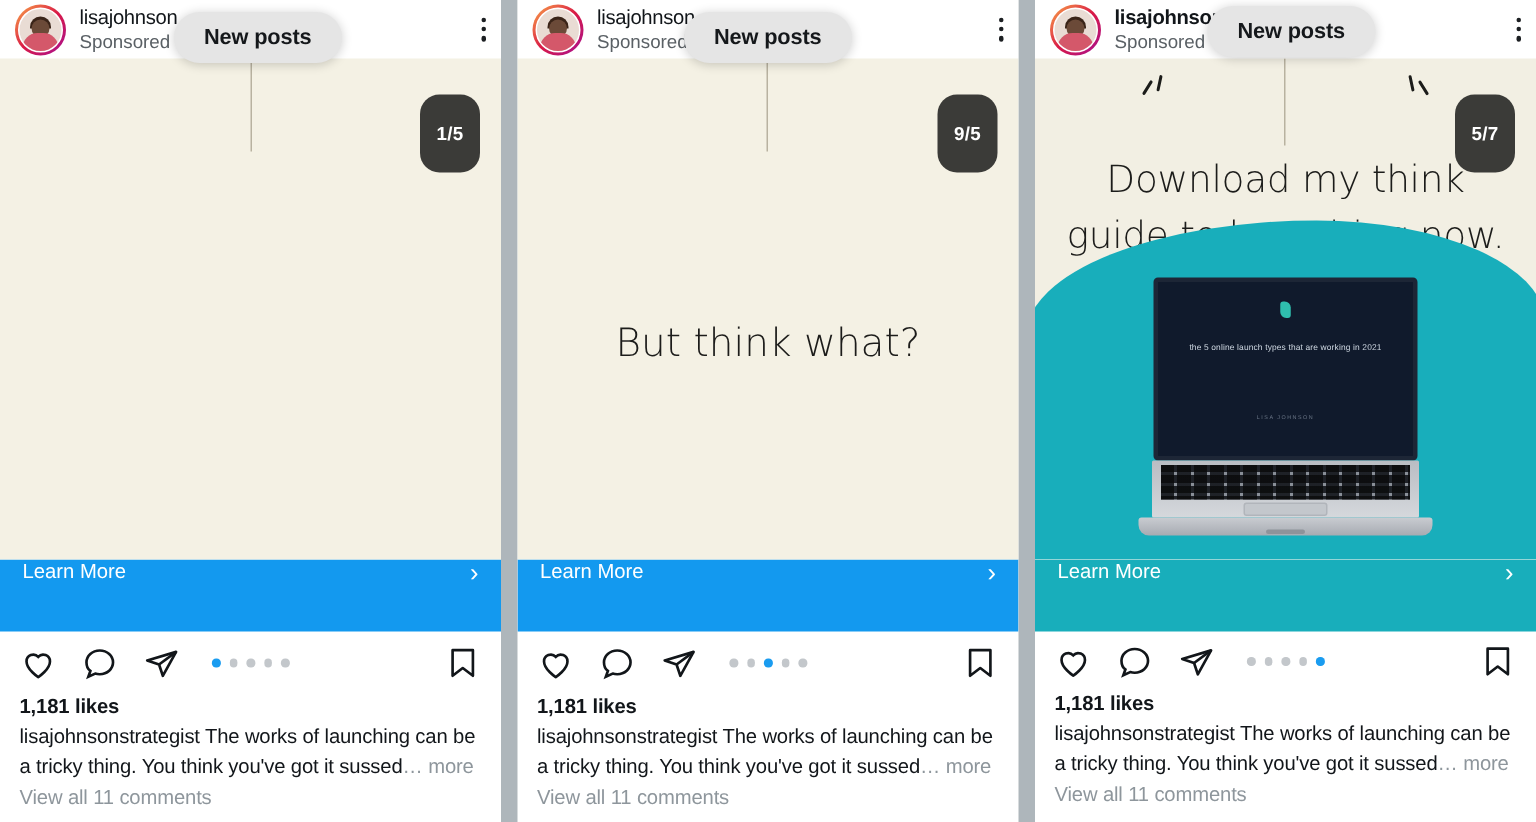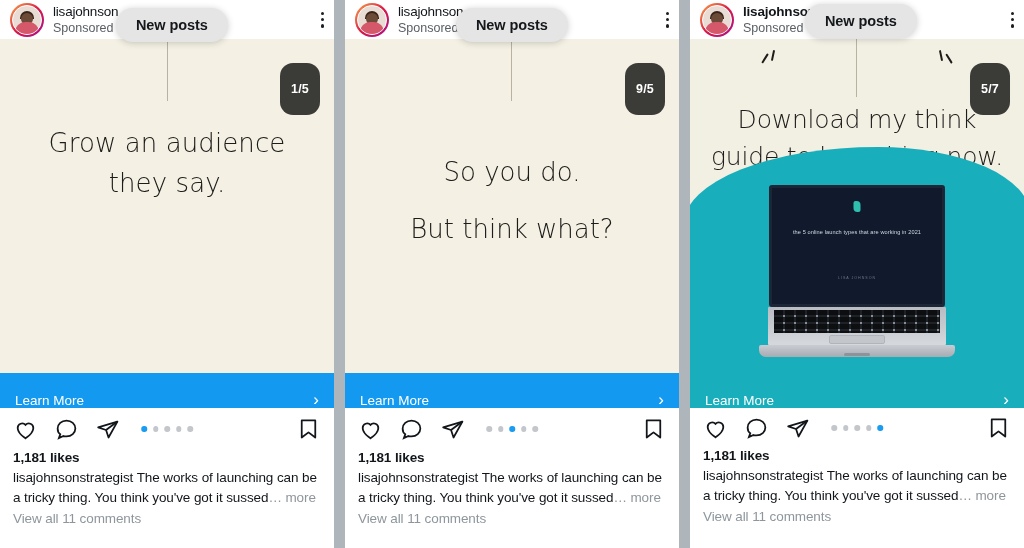"Grow an audience" div.slide-copy { html: <div> <div>Grow an audience</div> <div>they say.</div> </div> -> none }
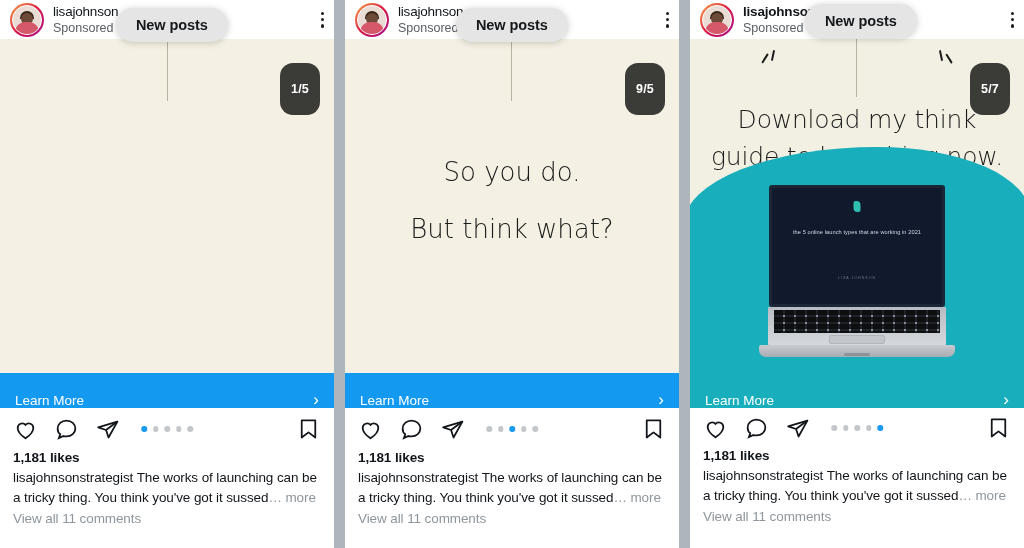"So you do." div.l1 { html: <div>So you do.</div> -> none }
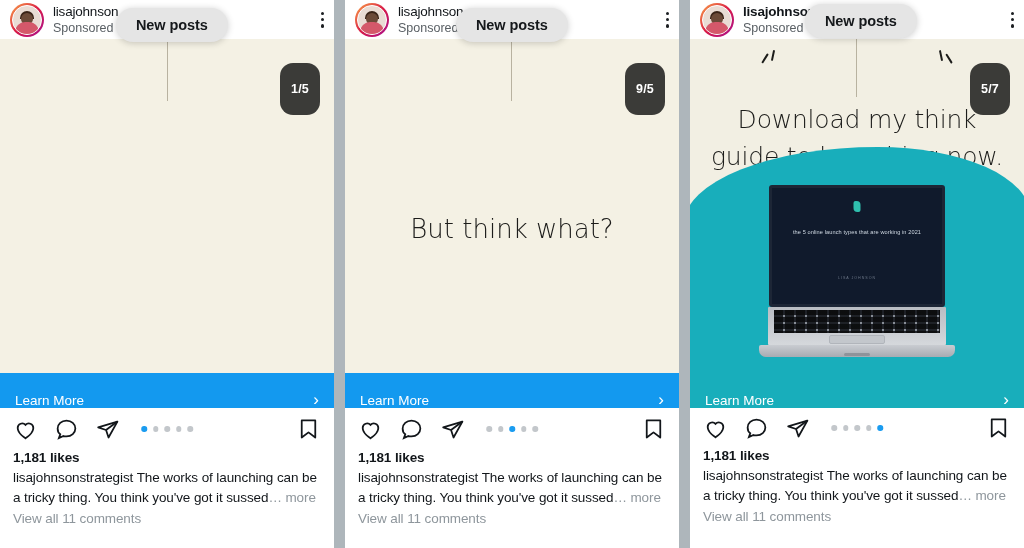"Learn More" .cta { align-items: flex-end -> flex-start; height: 35px -> 48px }
